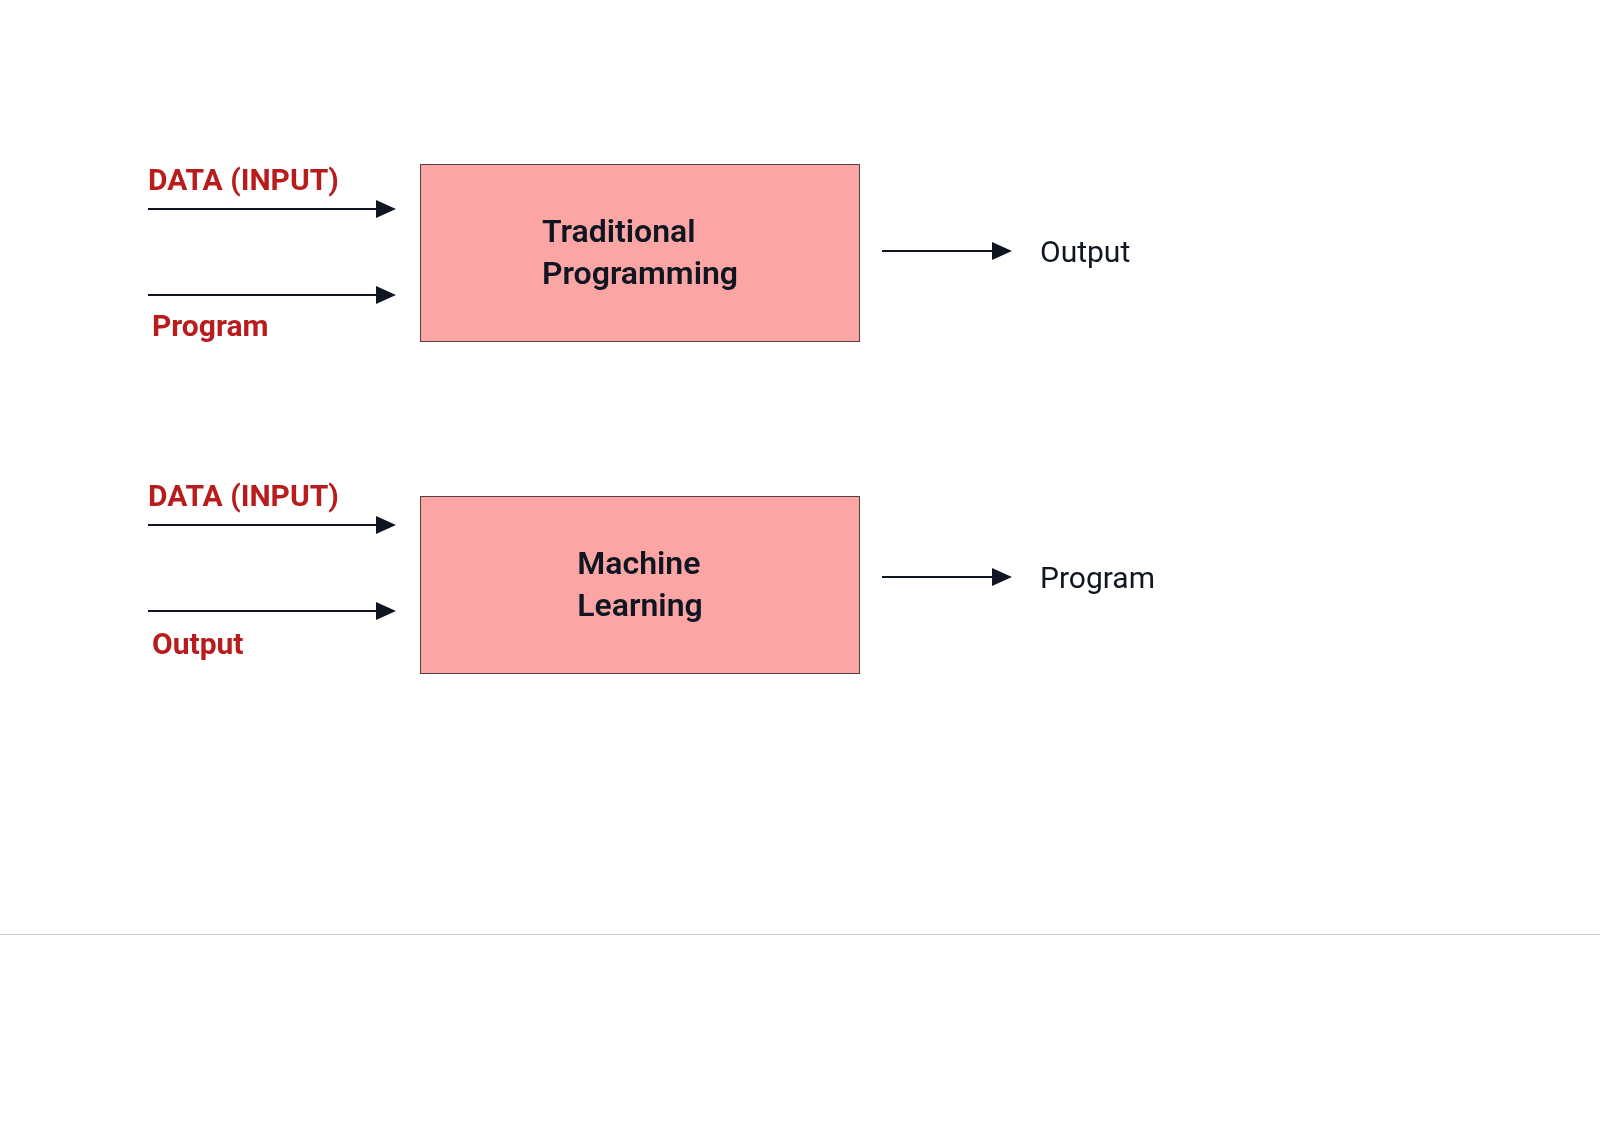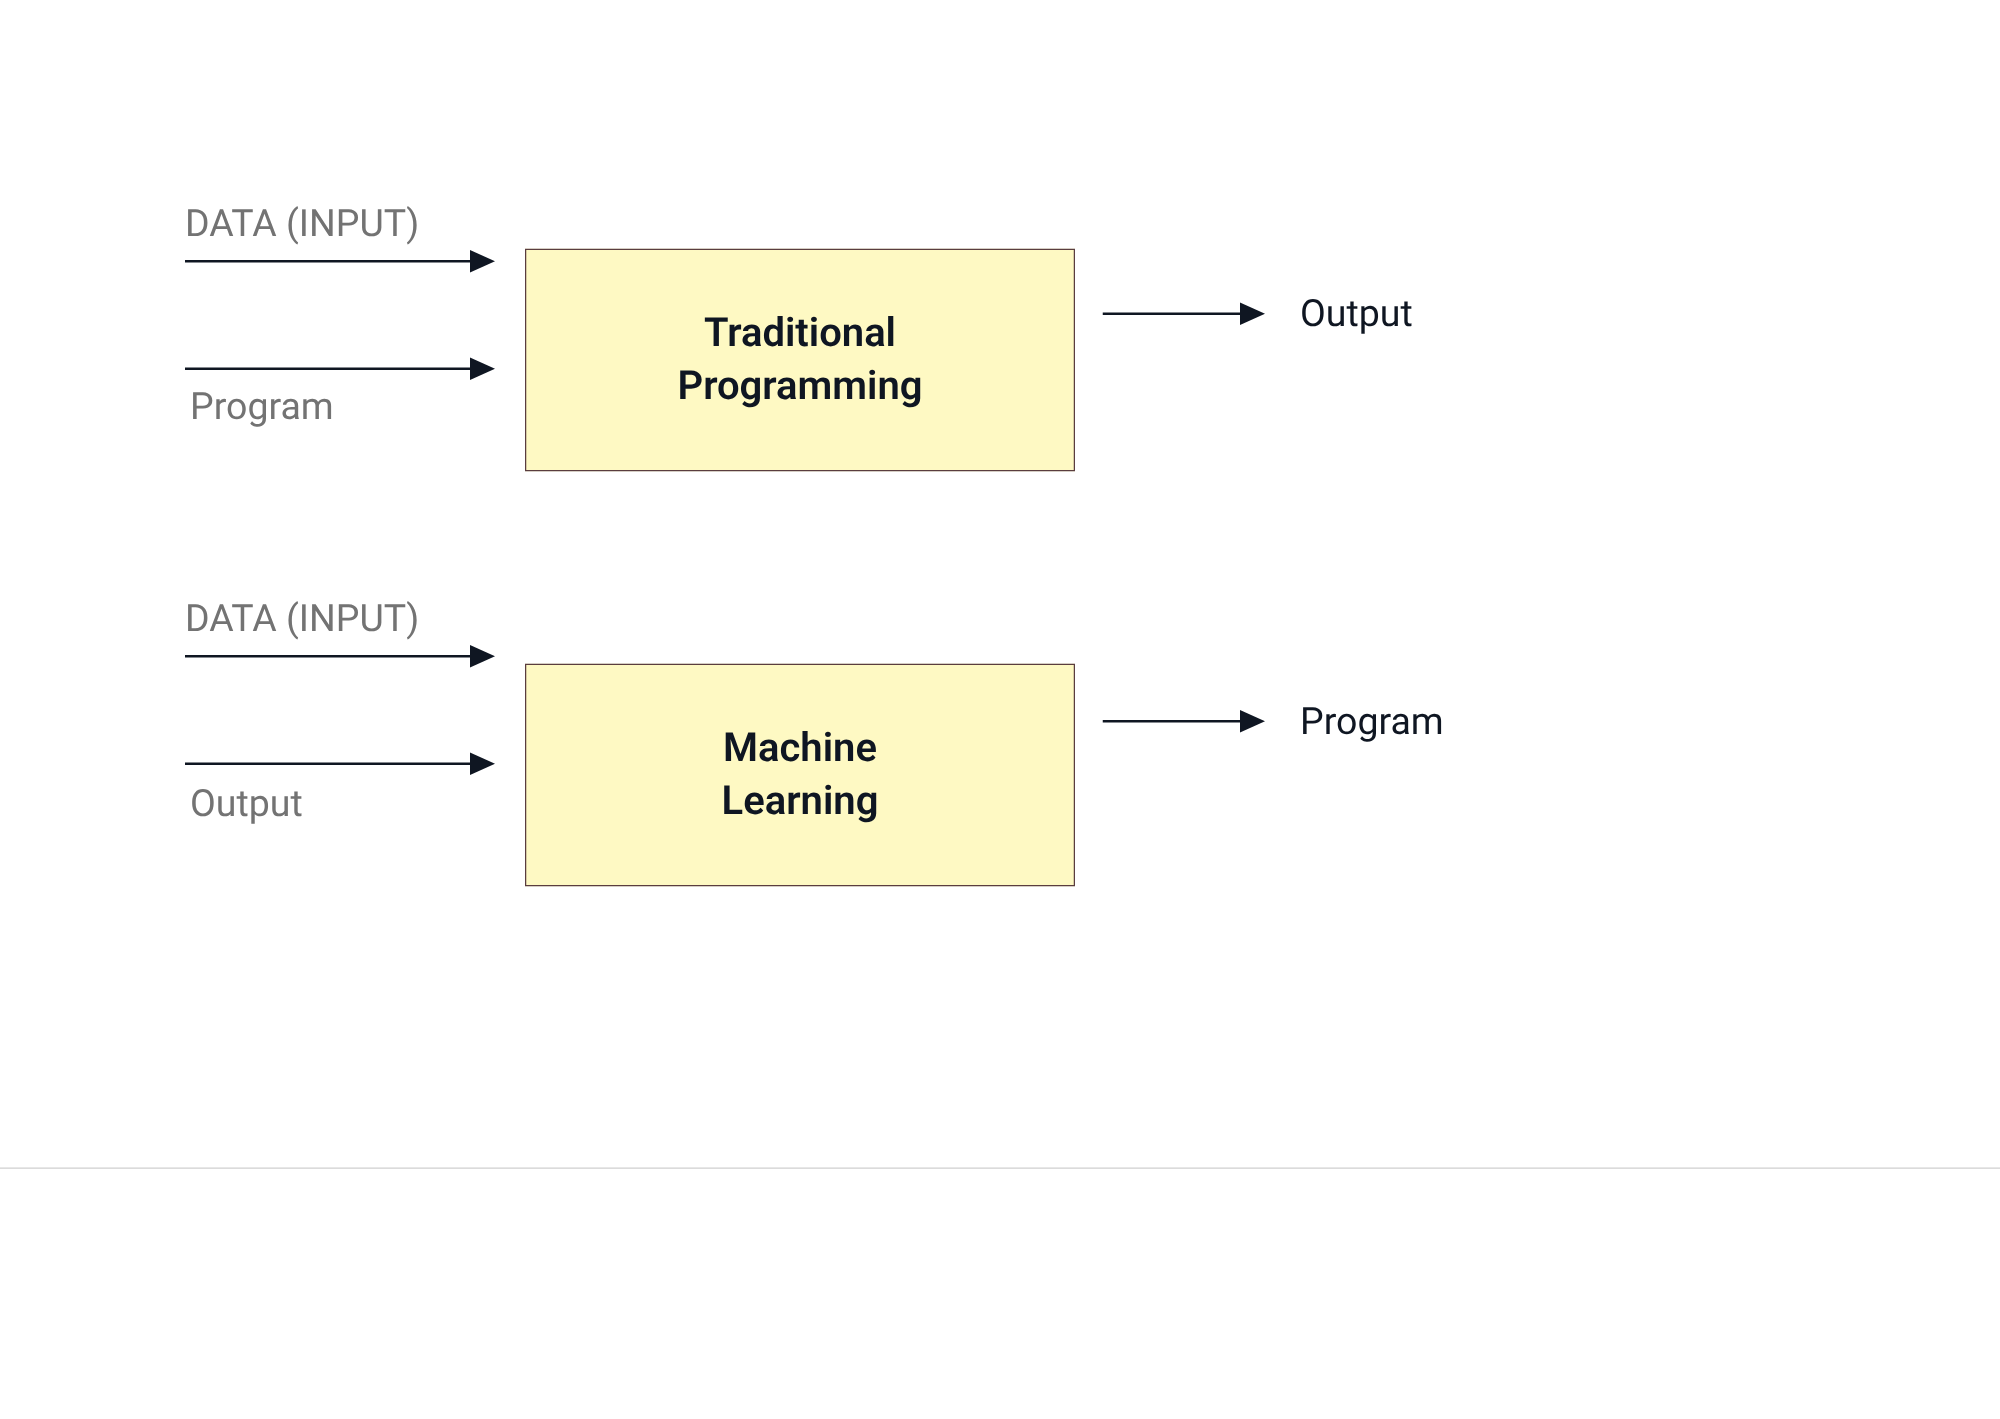"DATA (INPUT)" .input-label { color: #737373 -> #b91c1c; font-weight: none -> bold }
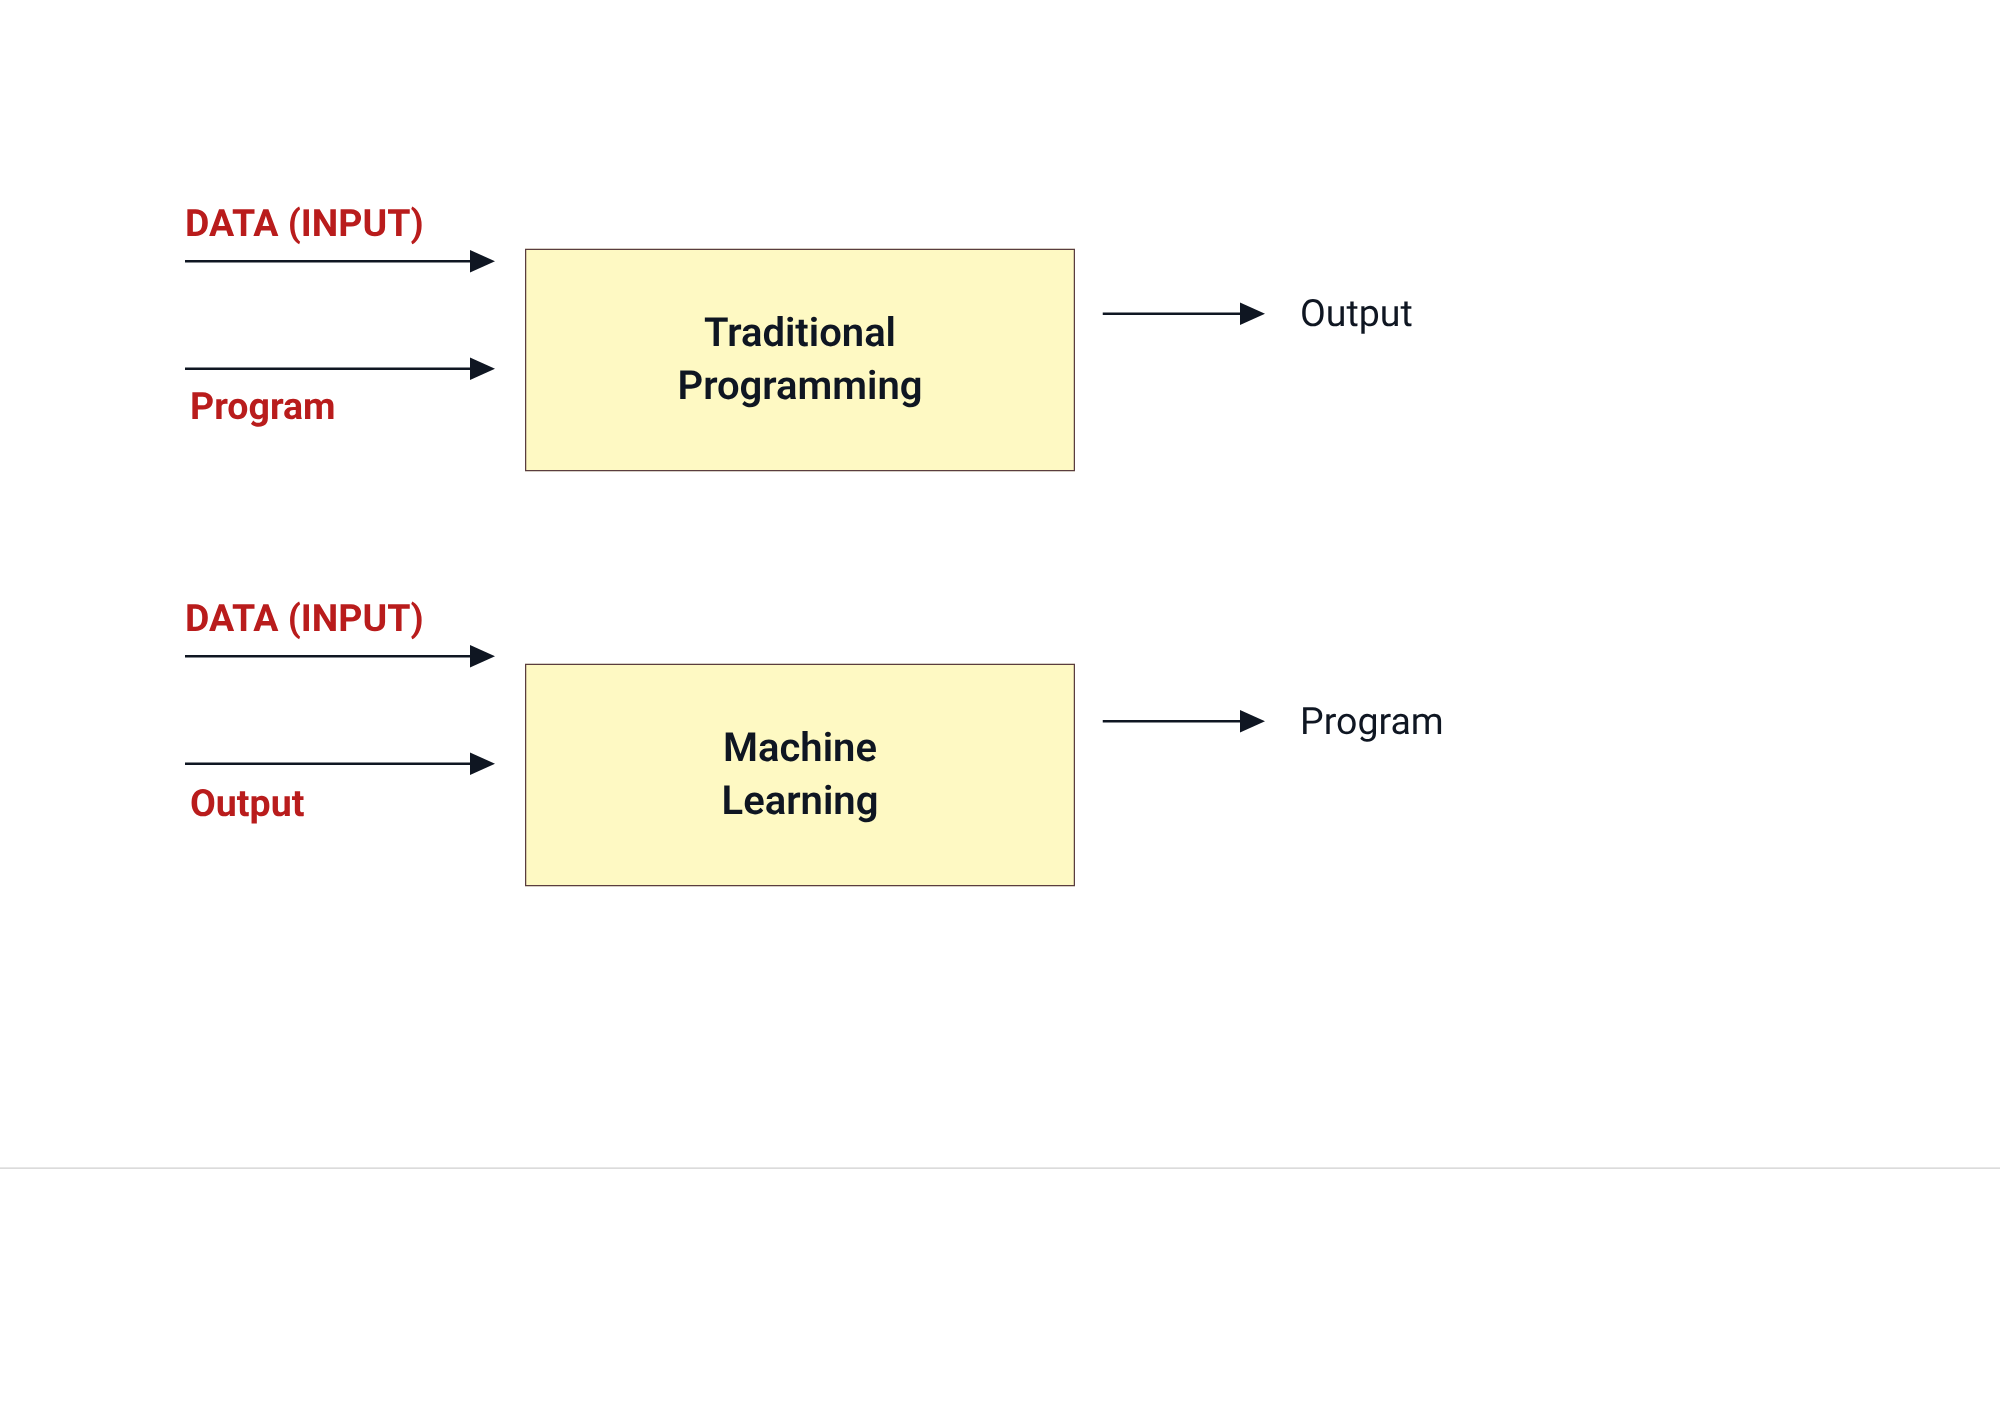"Traditional" .process-box { background: #fef9c3 -> #fca5a5; margin-top: 35px -> none; text-align: center -> left }
